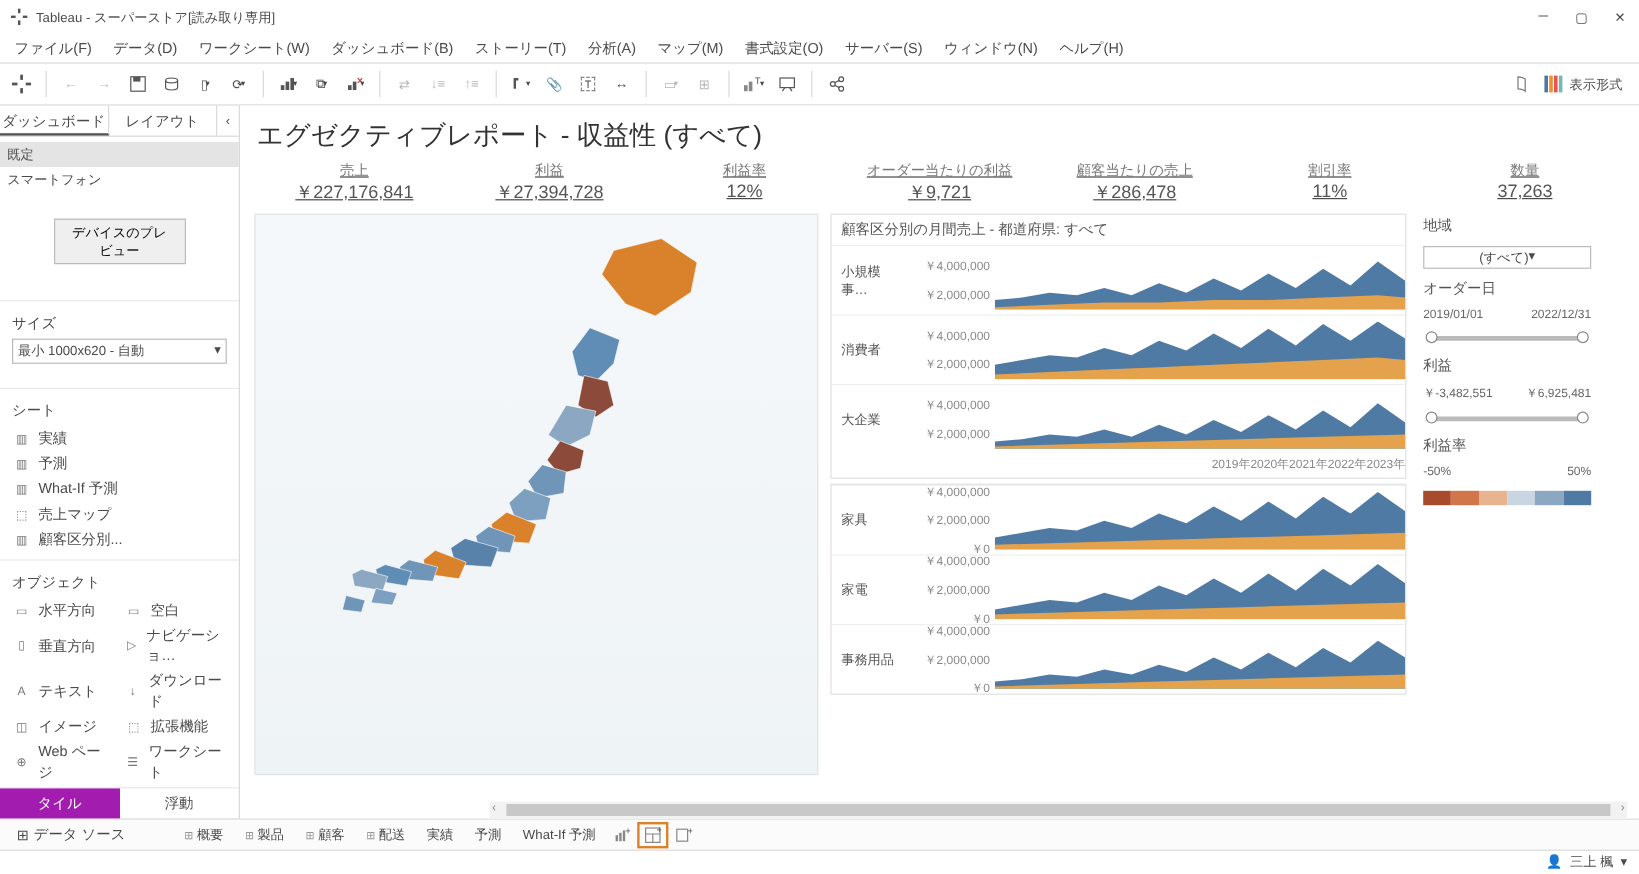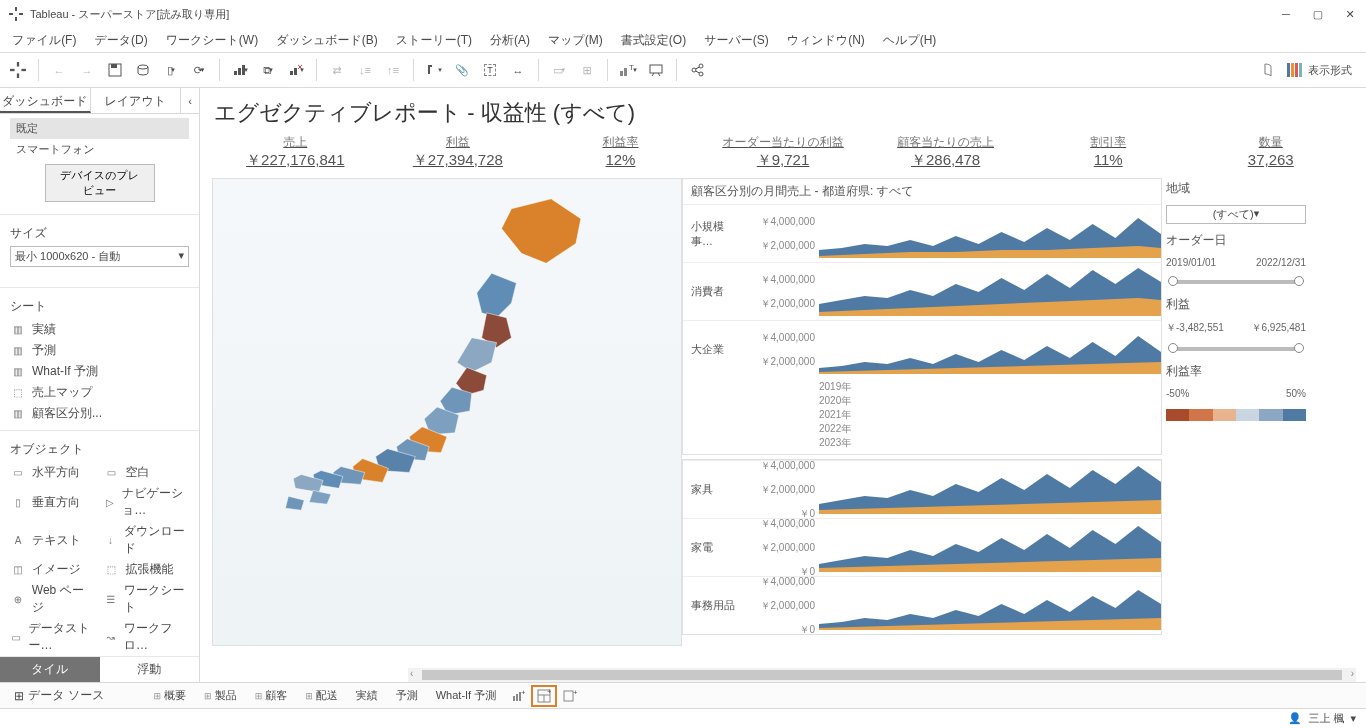"既定" .device-list { padding: 4px 10px -> 4px 0 }
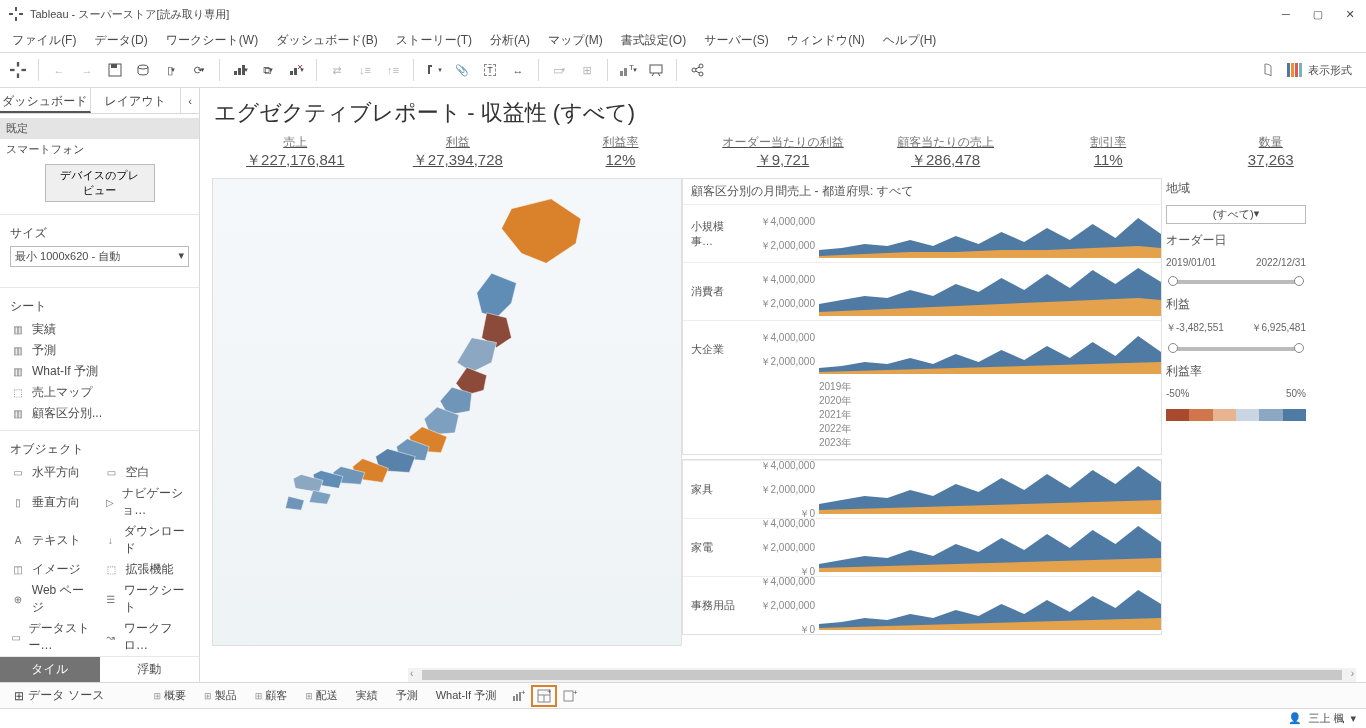"デバイスのプレビュー" .device-preview-btn { margin: 4px auto -> 22px auto }
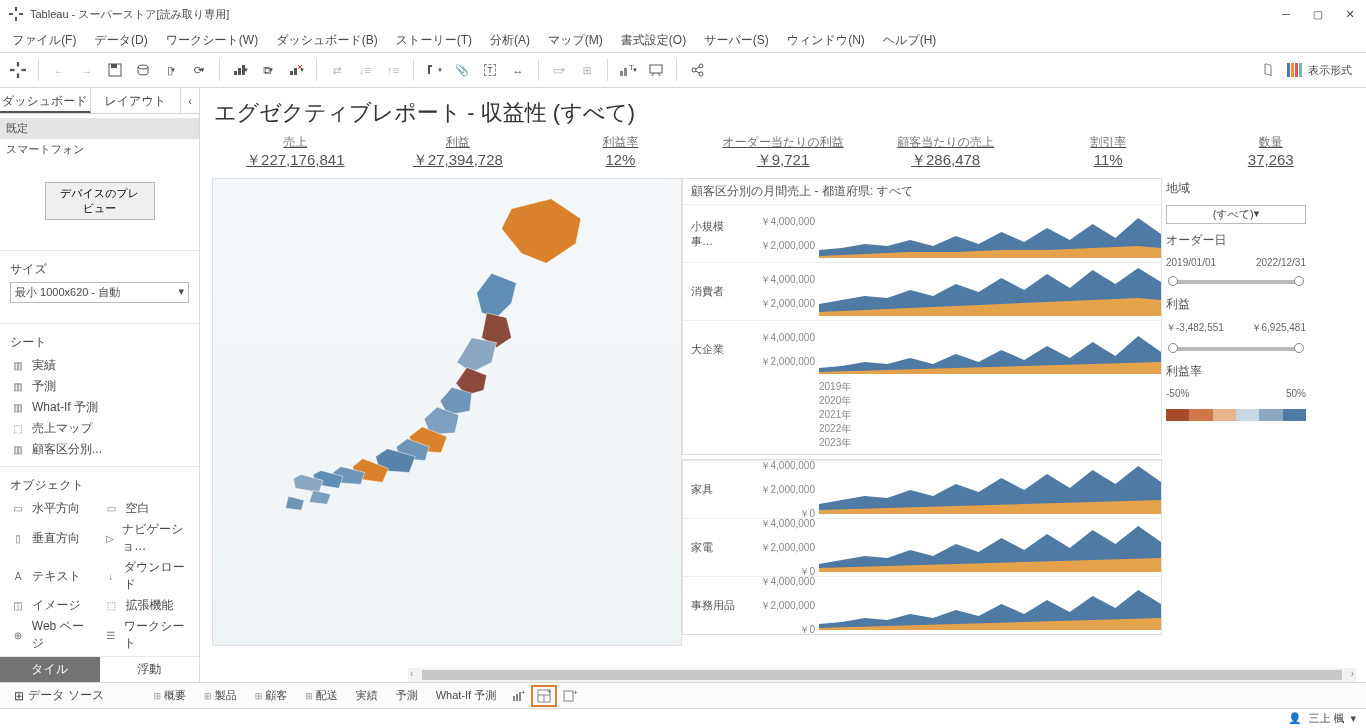"顧客区分別の月間売上 - 都道府県: すべて" .dash-body { gap: 0 -> 10px }
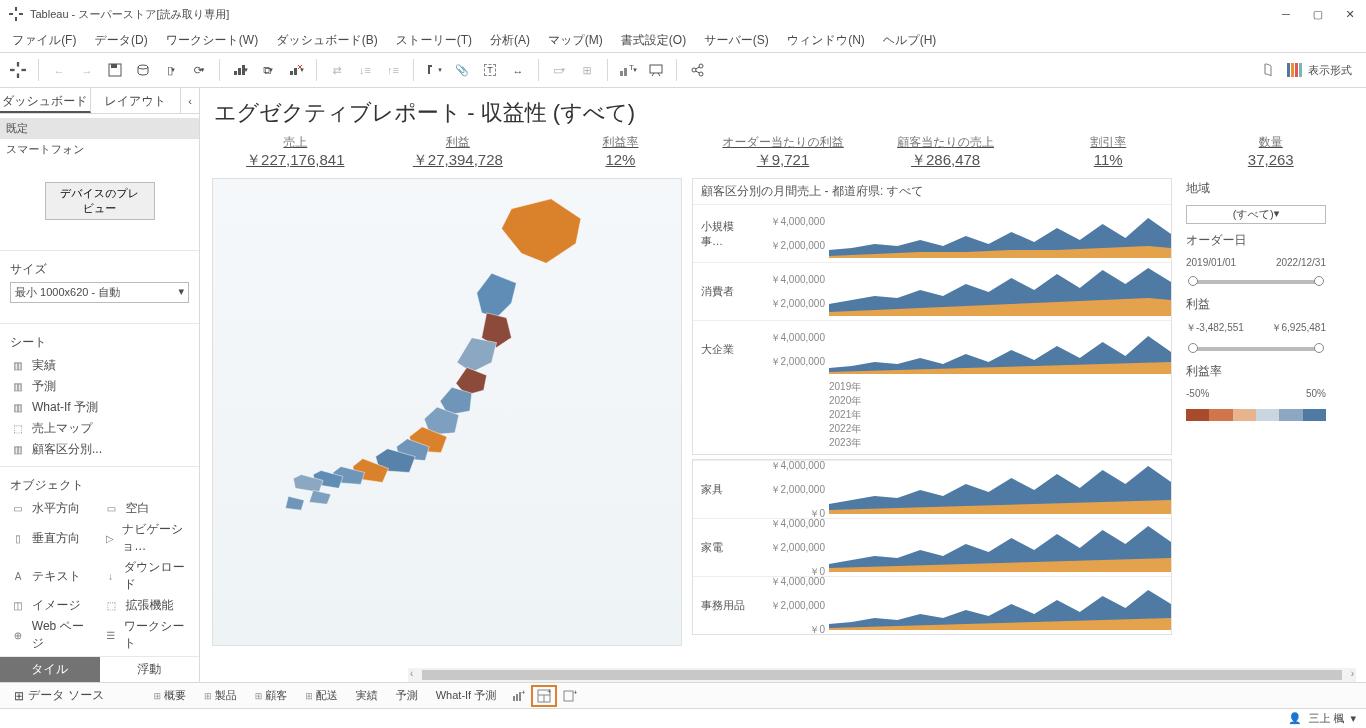"2019年" .year-axis { flex-direction: column -> none }
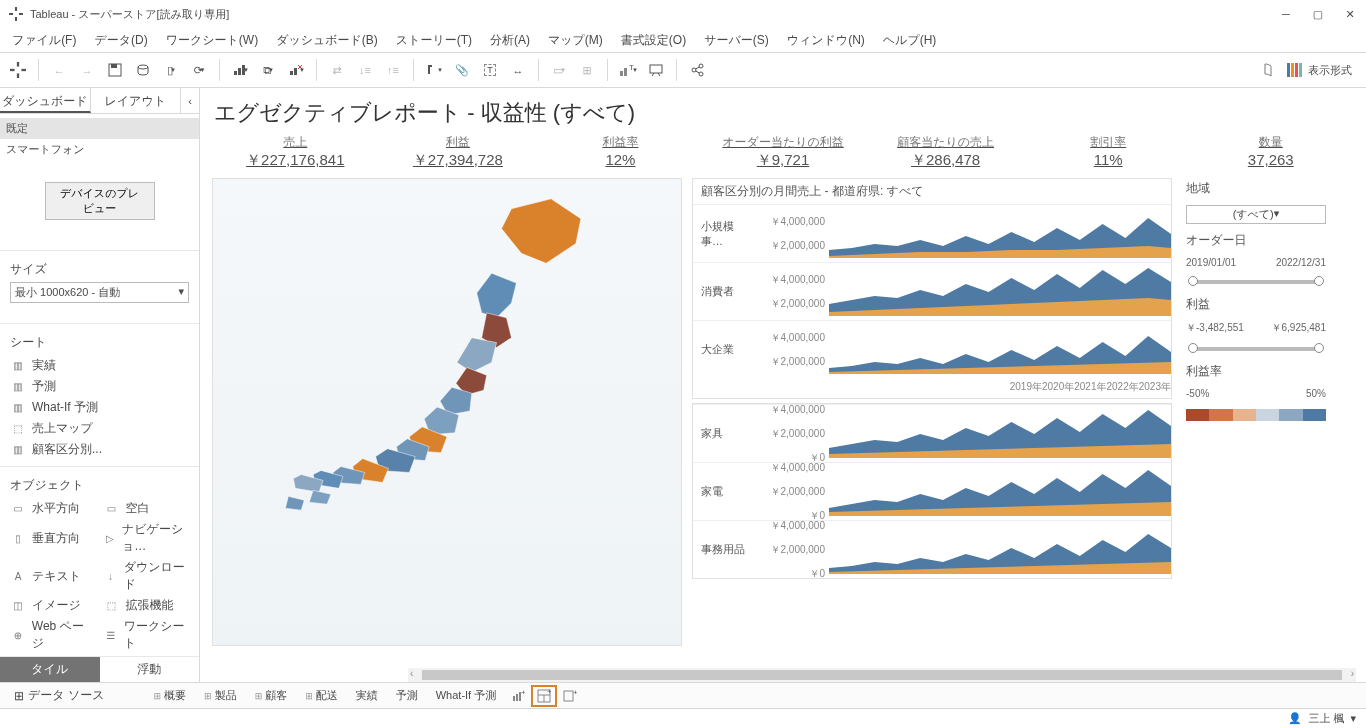"タイル" .tile-btn { background: #737373 -> #a21caf }
